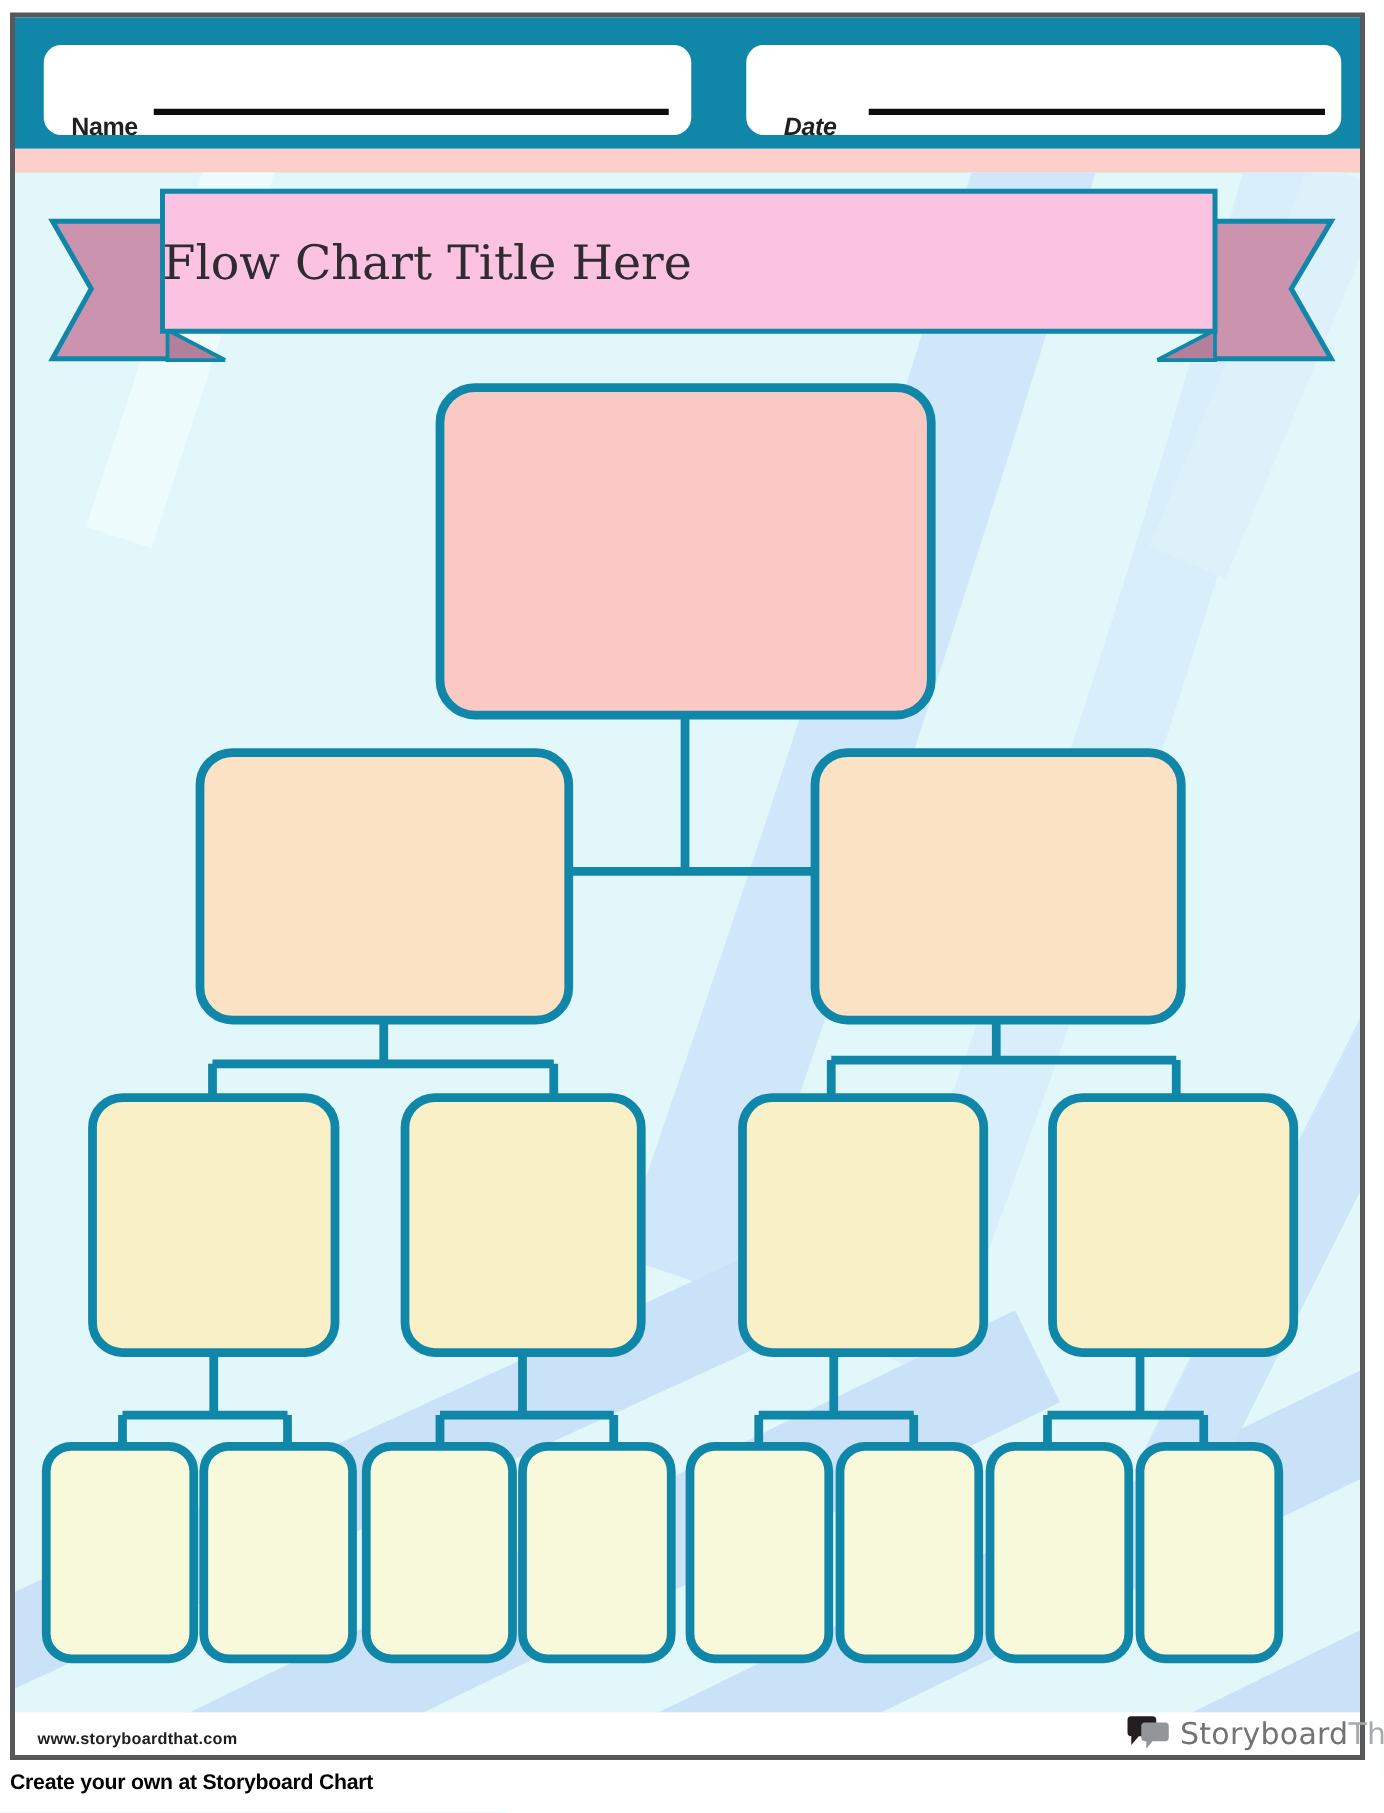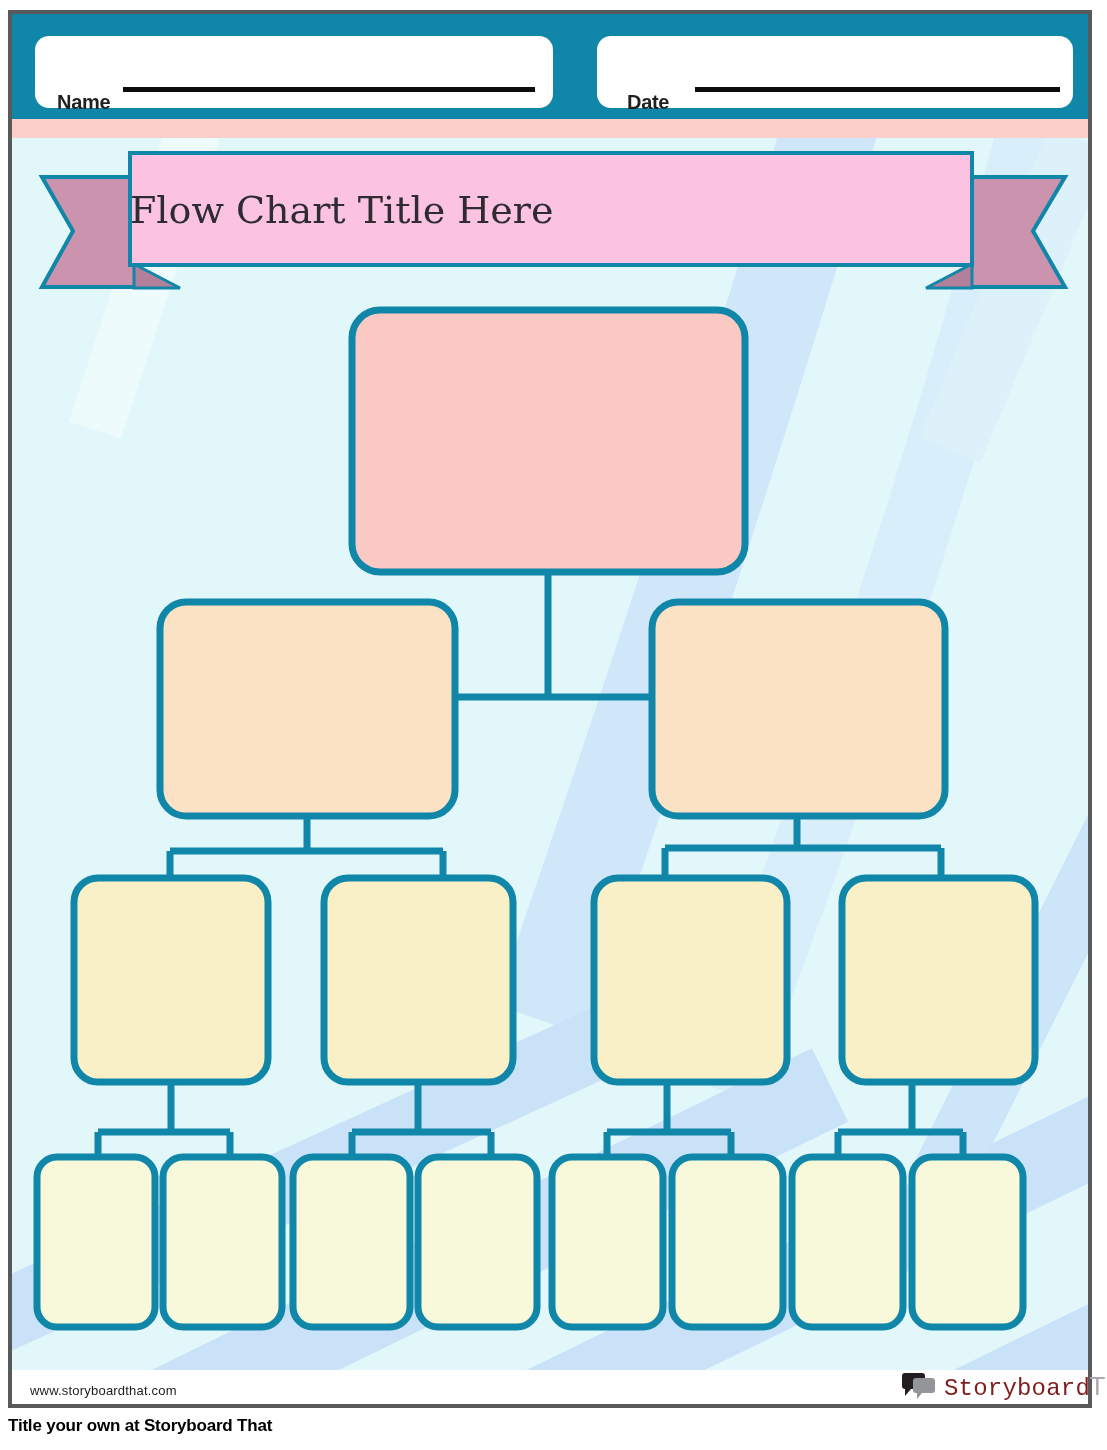"Date" .date-label { font-style: none -> italic }
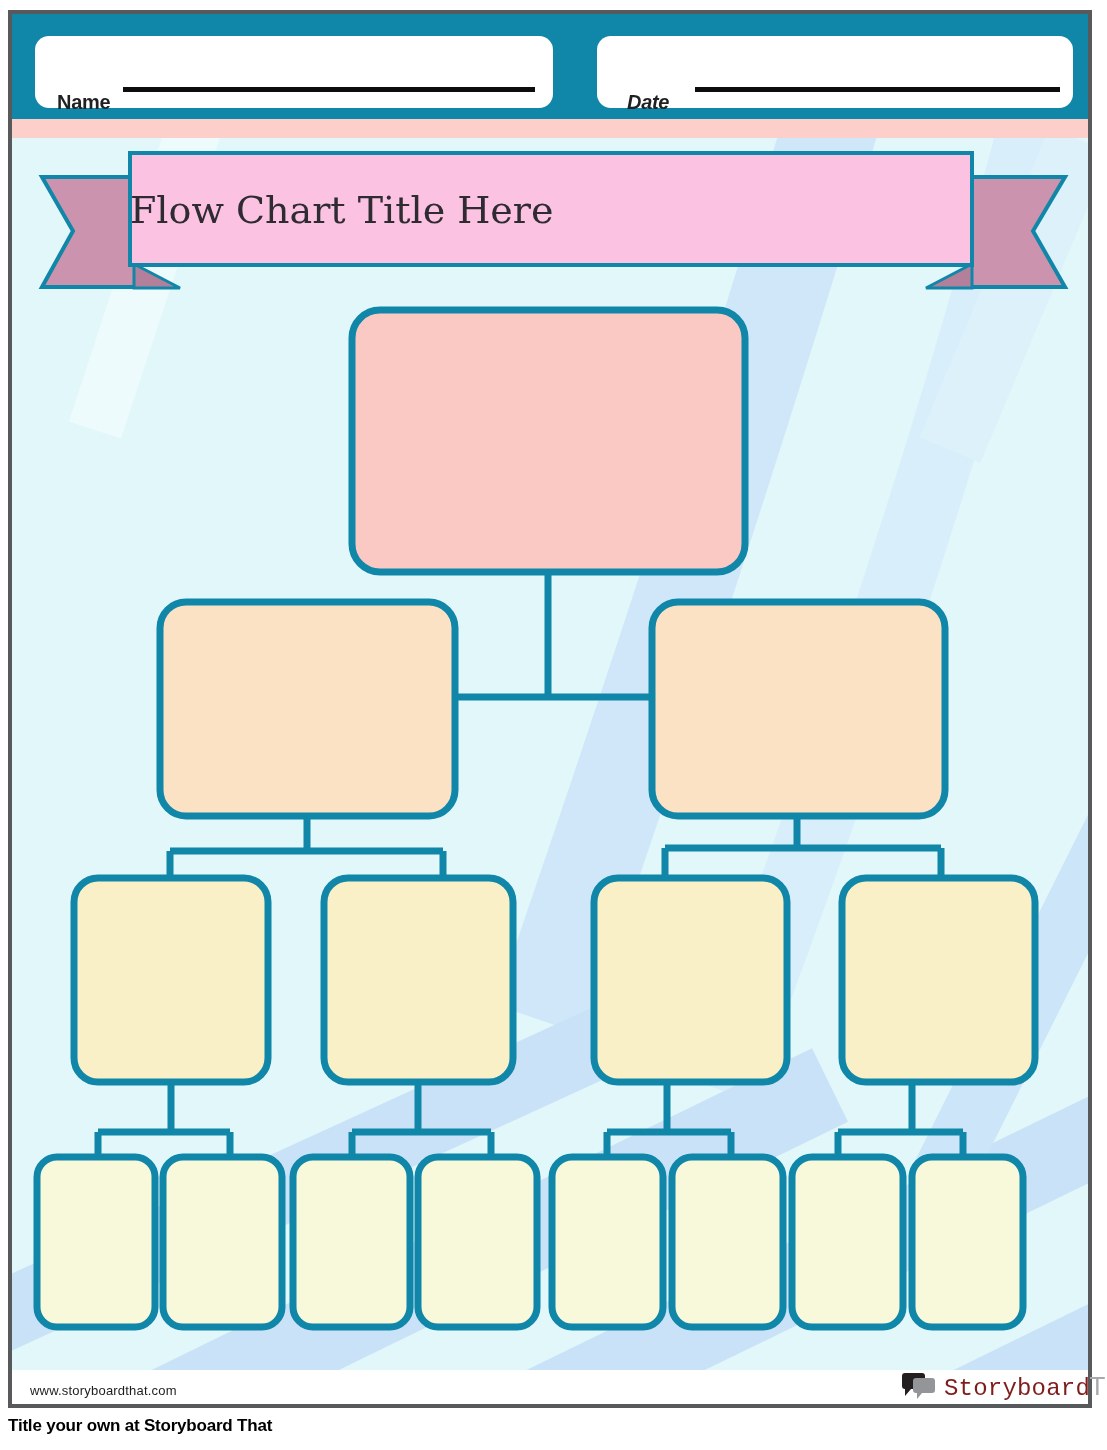"www.storyboardthat.com" .website-text { font-weight: normal -> bold }
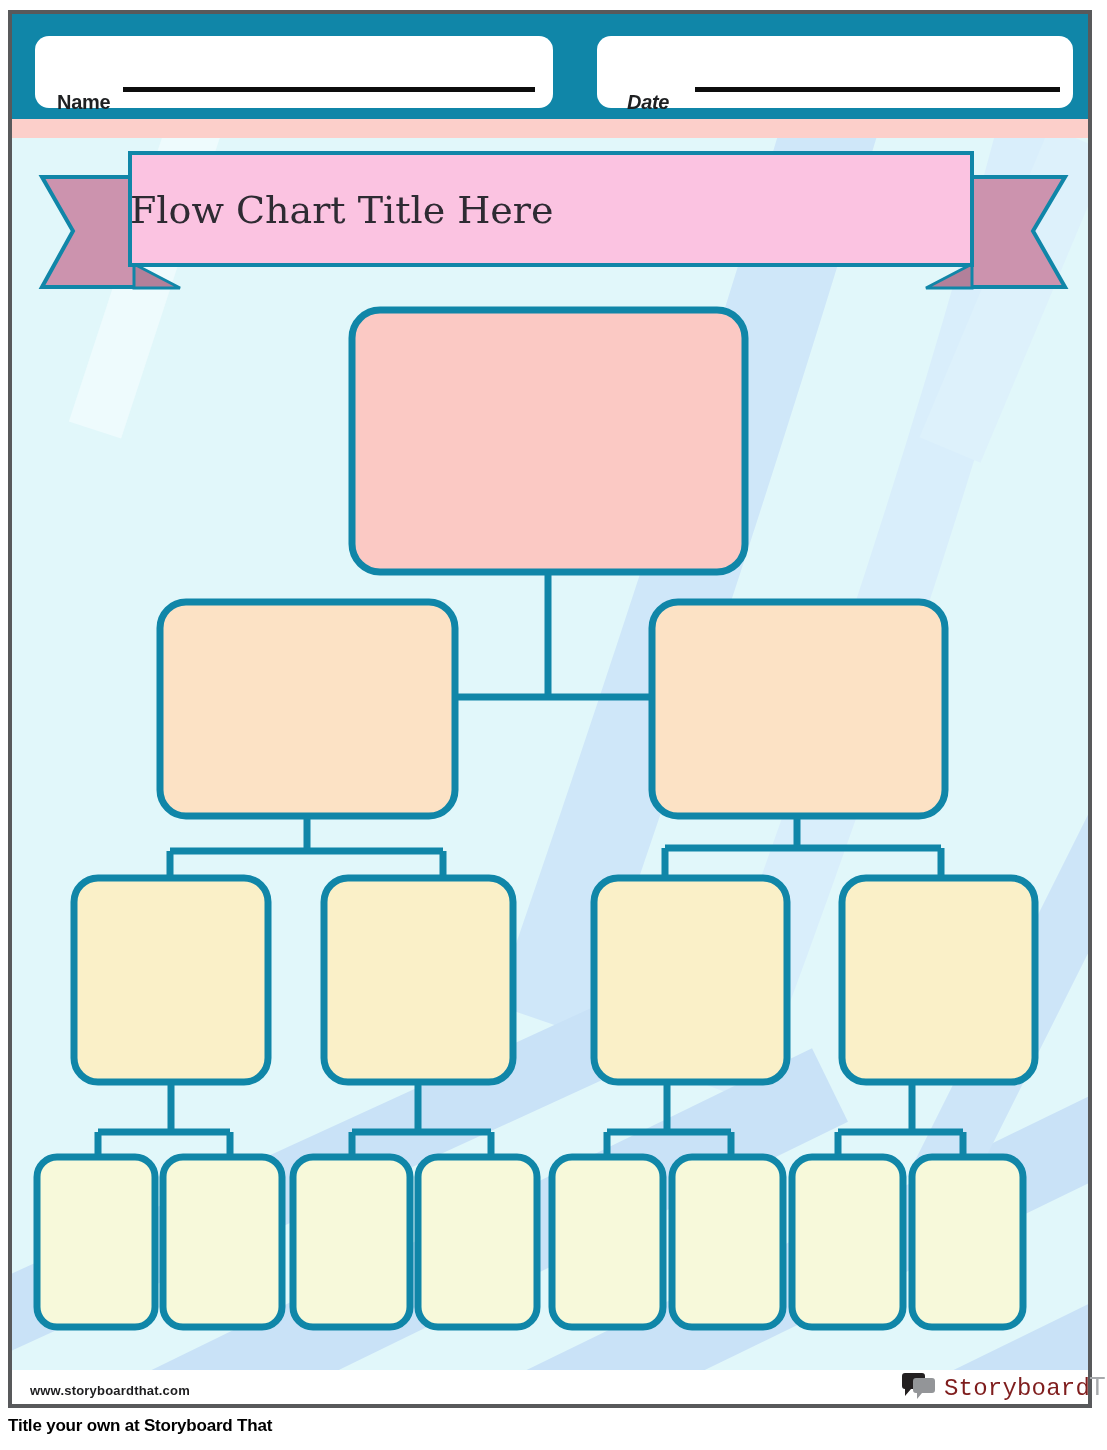"Storyboard" .logo-storyboard { color: #7f1d1d -> #737373; font-family: Liberation Mono, monospace -> none }
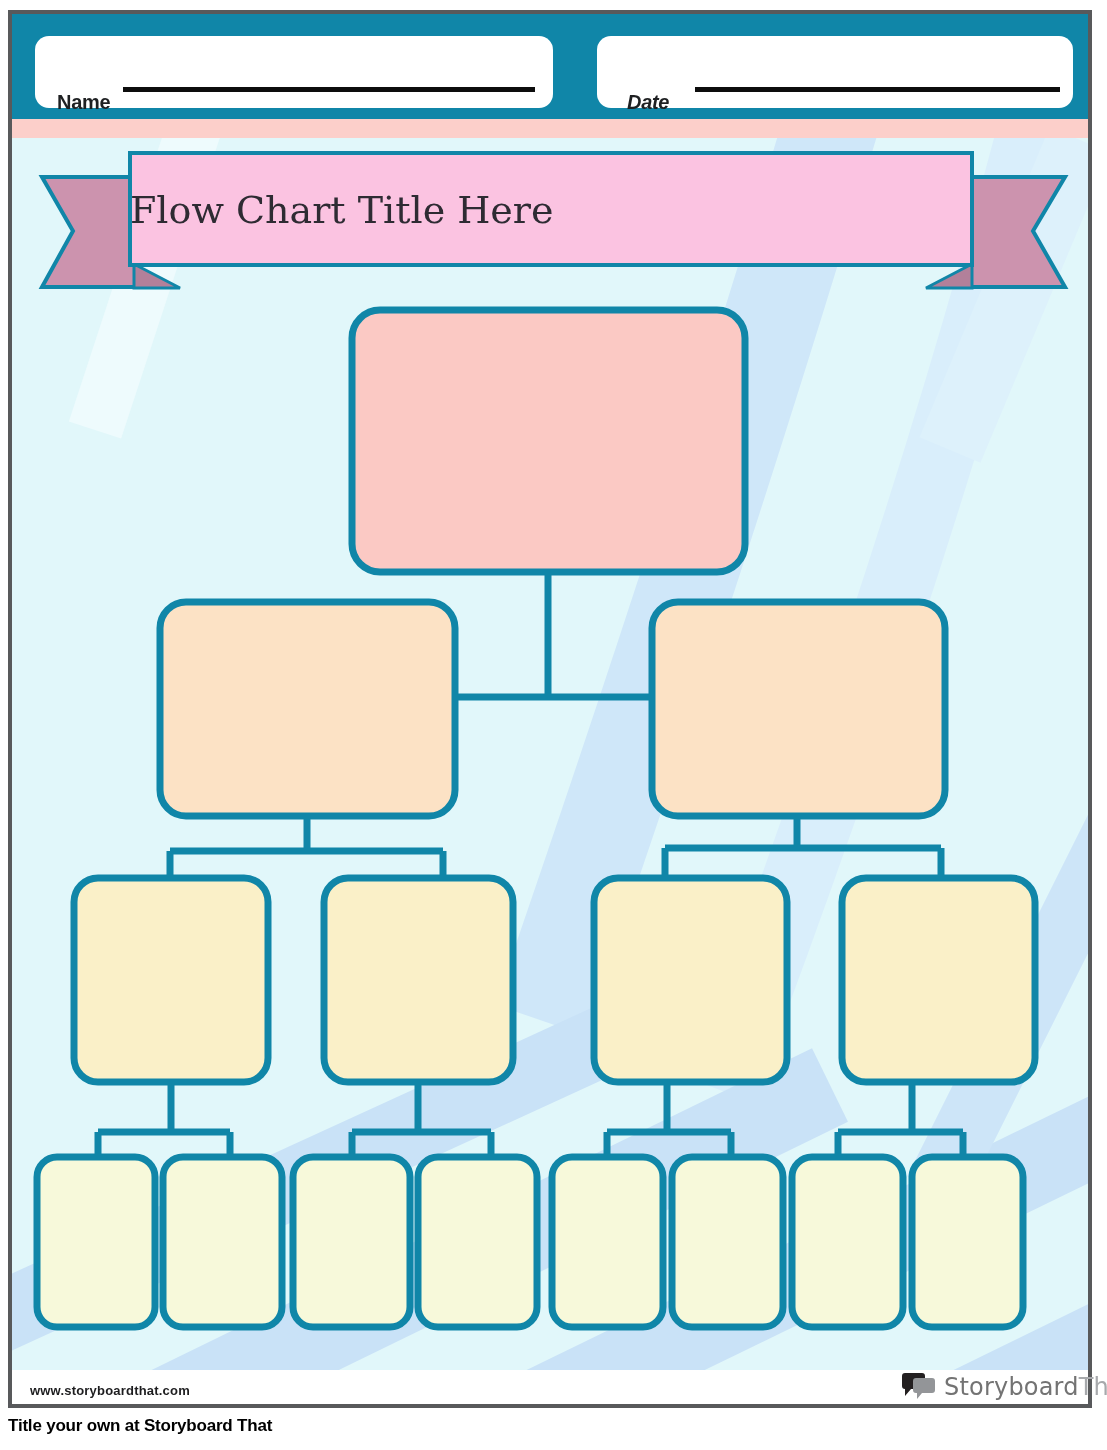"Title your own at Storyboard" div.abs { text: Title your own at Storyboard That -> Create your own at Storyboard Chart }
